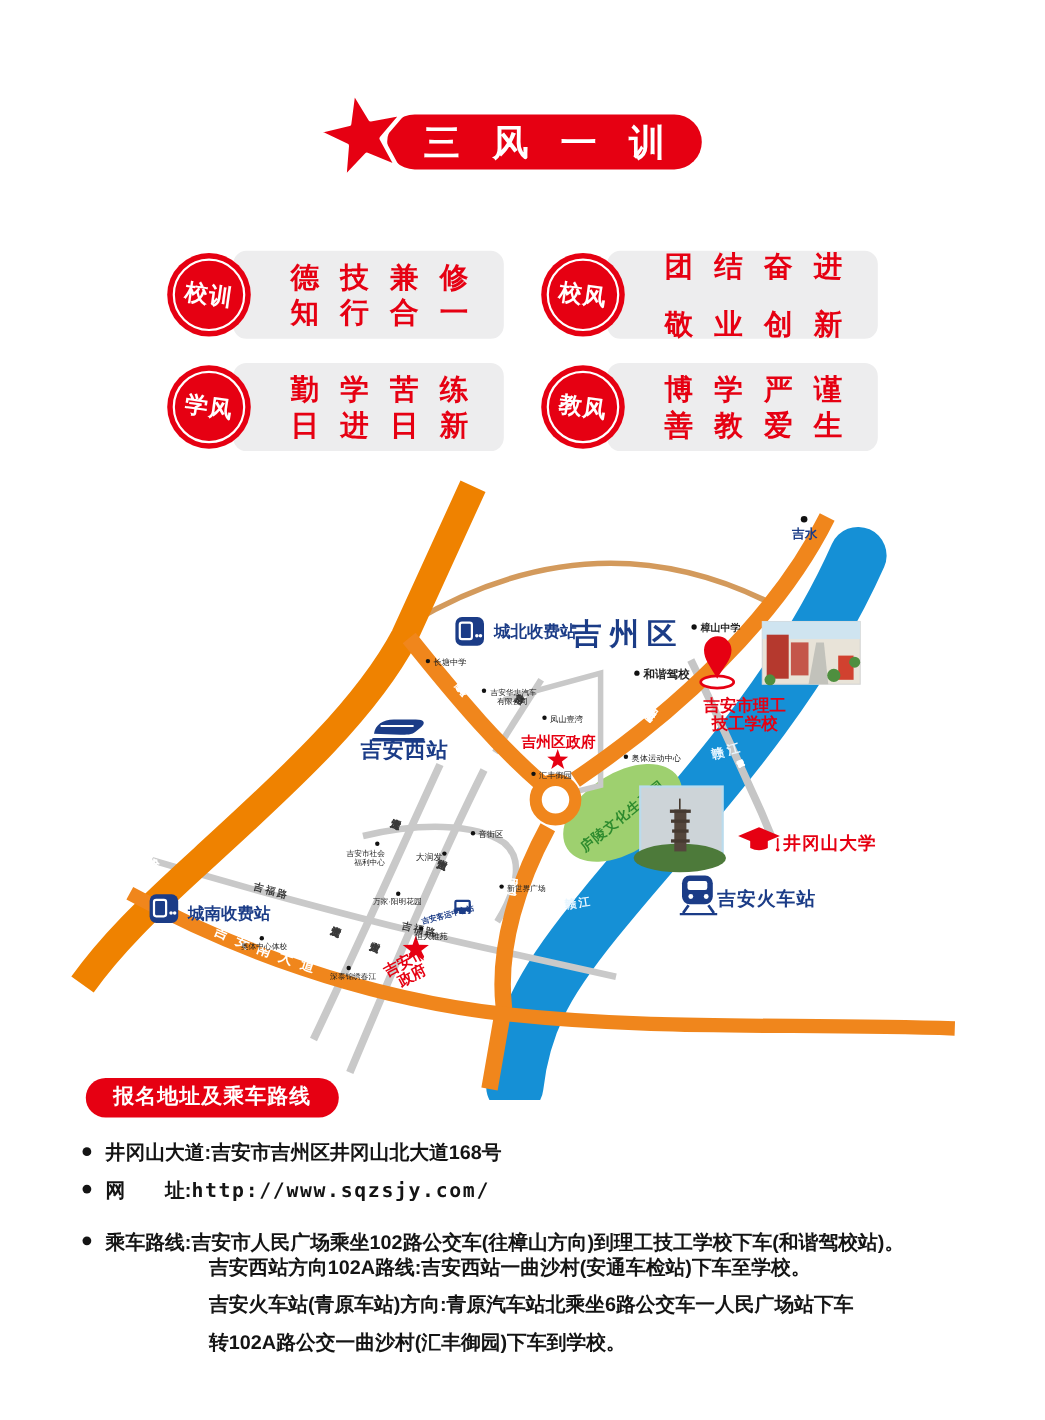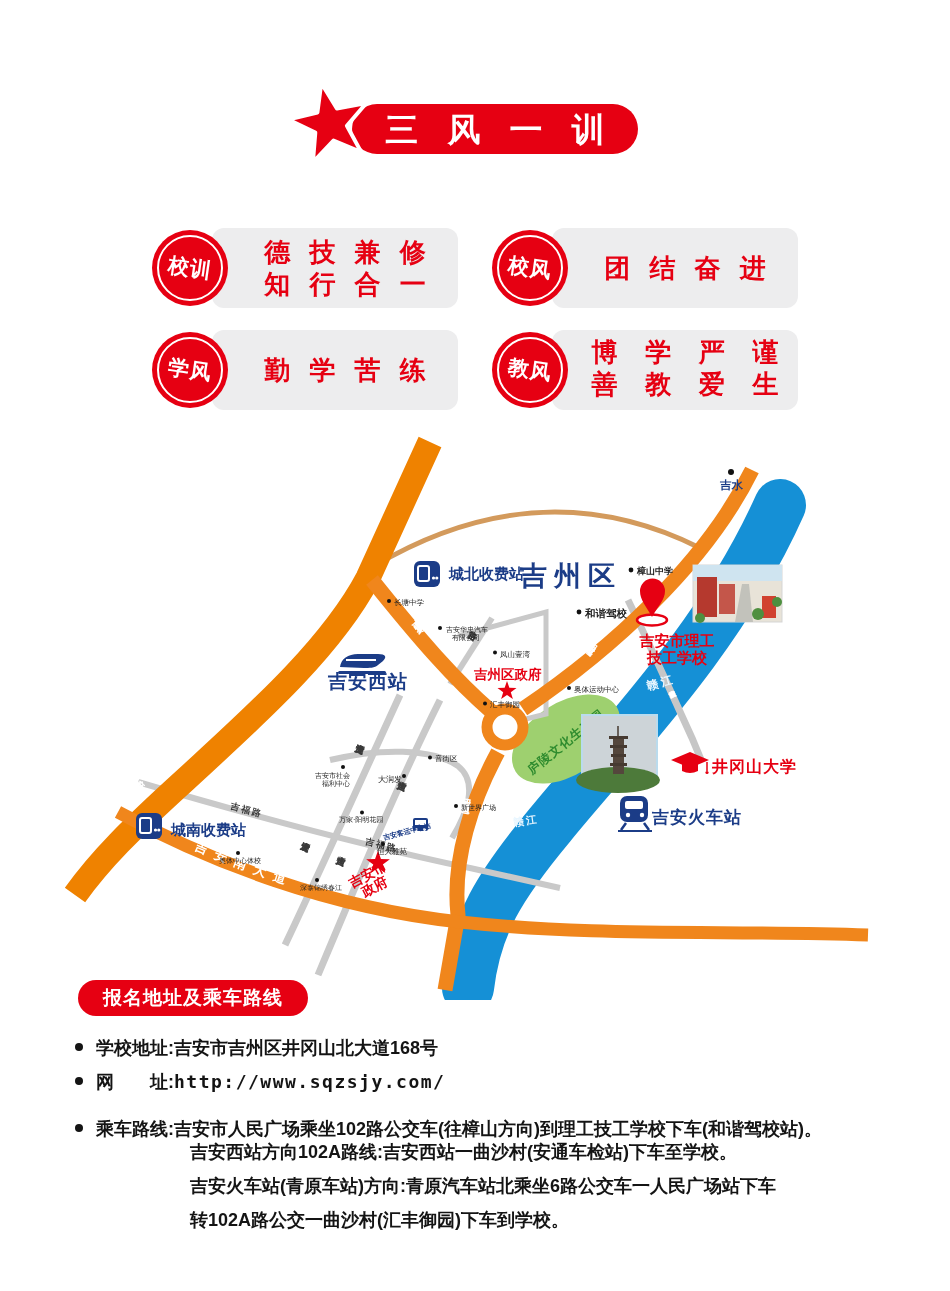"敬 业 创 新" div.badge-line { html: none -> <div>敬 业 创 新</div> }
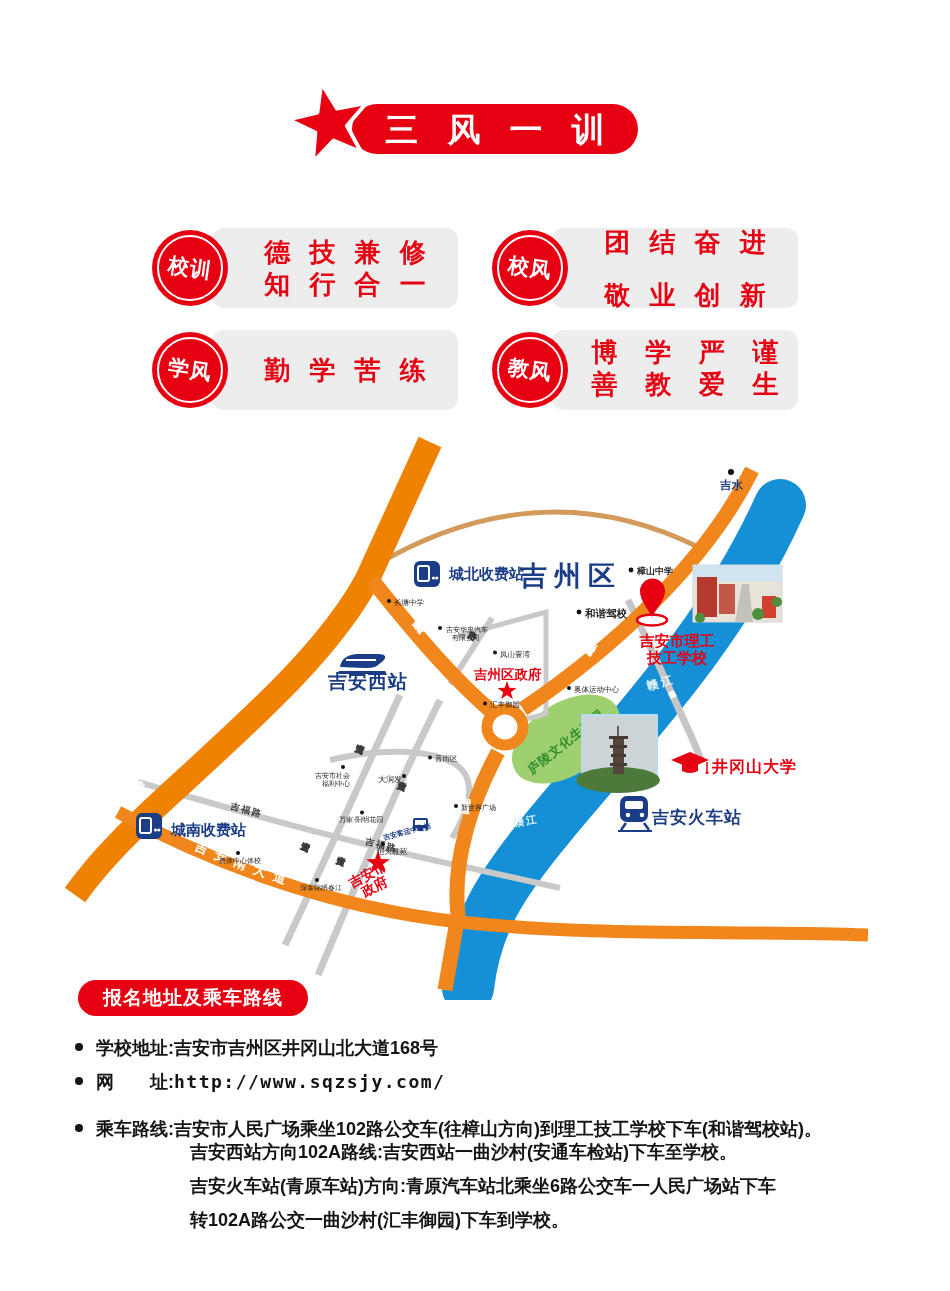"博 学 严 谨" div.badge-rect { font-family: Liberation Mono, monospace -> none }
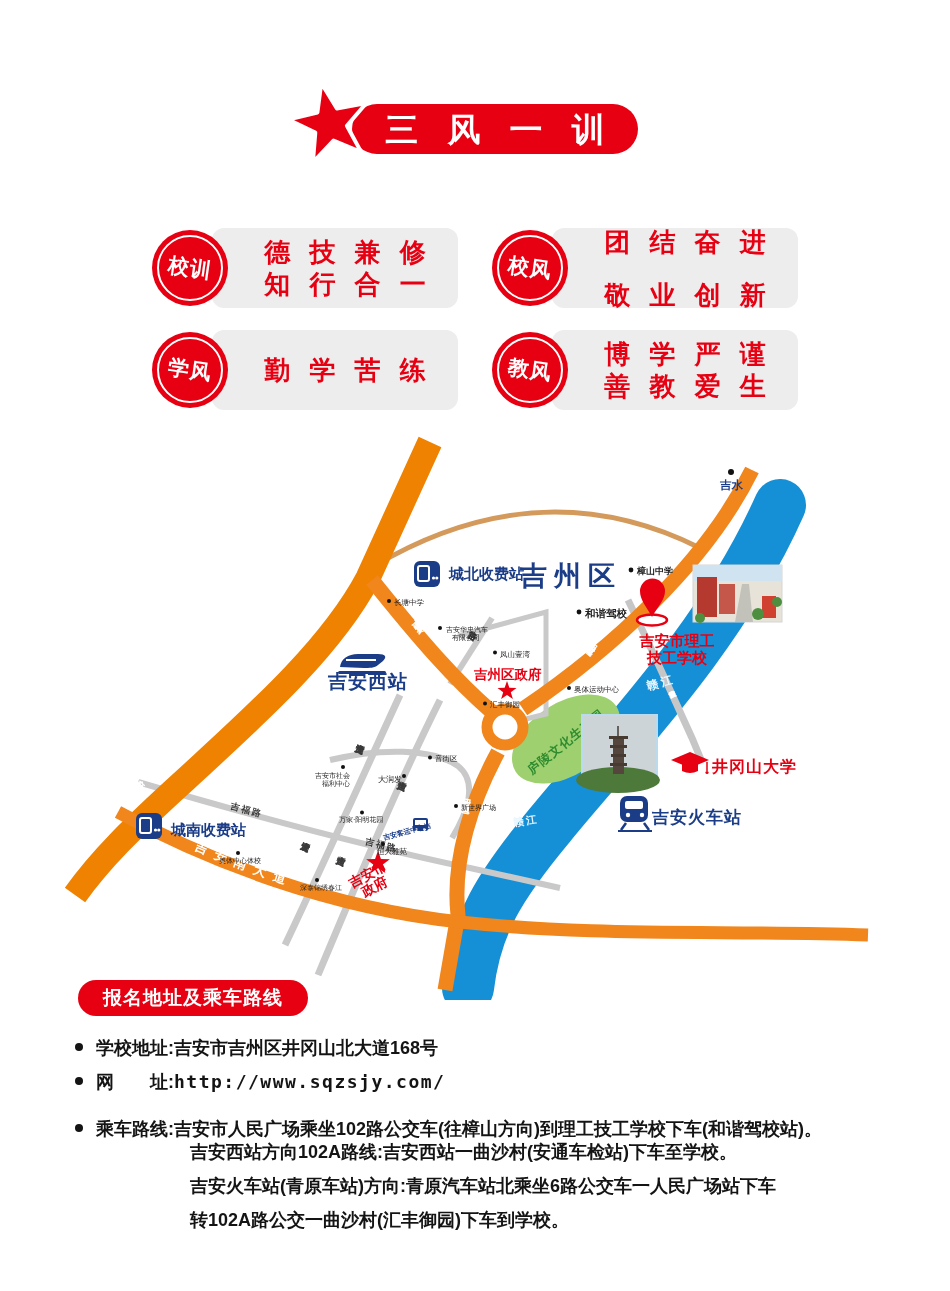"日 进 日 新" div.badge-line { html: none -> <div>日 进 日 新</div> }
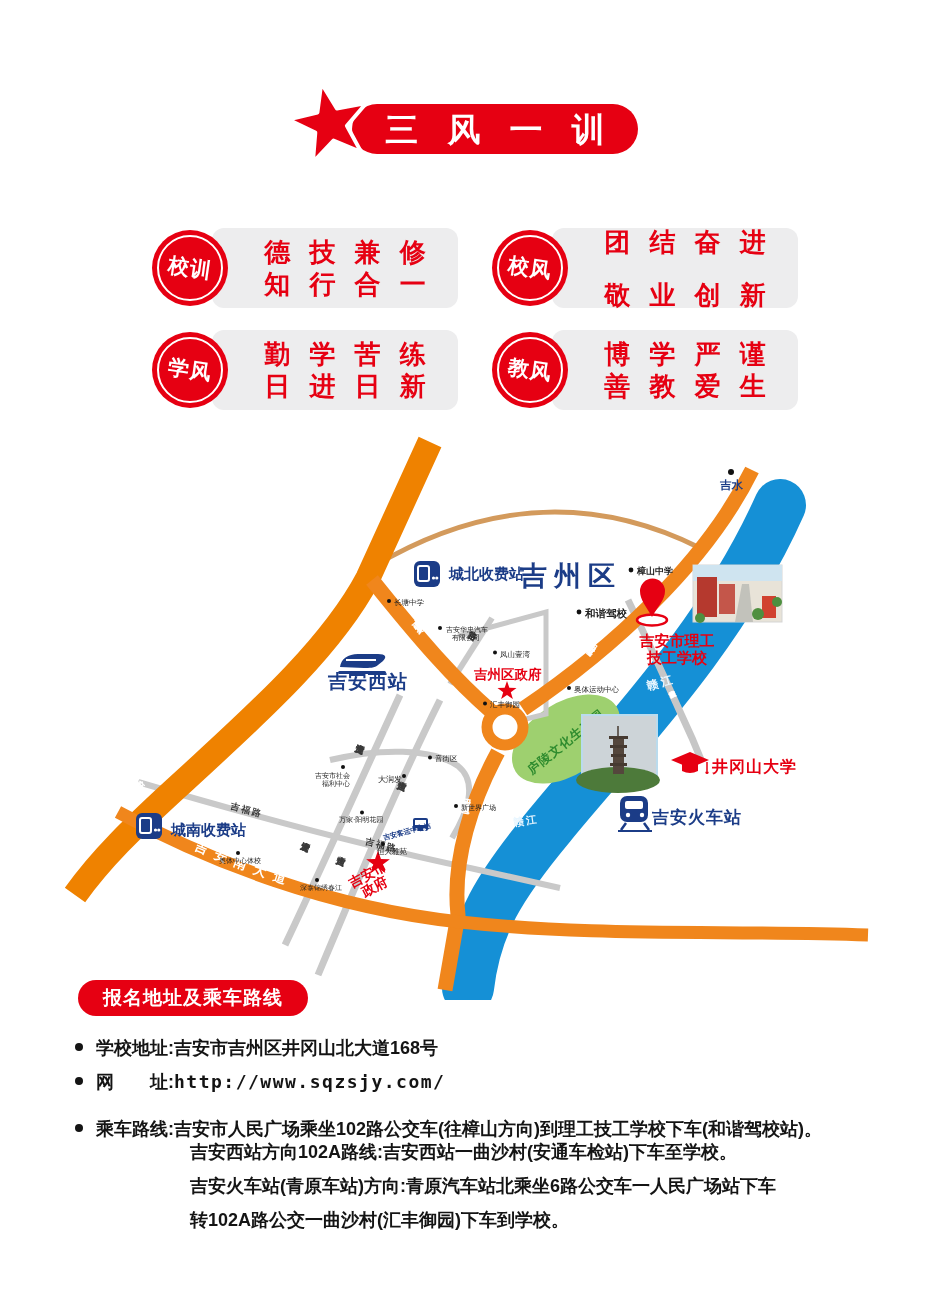"学校地址:吉安市吉州区井冈山北大道168号" span { text: 学校地址 -> 井冈山大道 }
